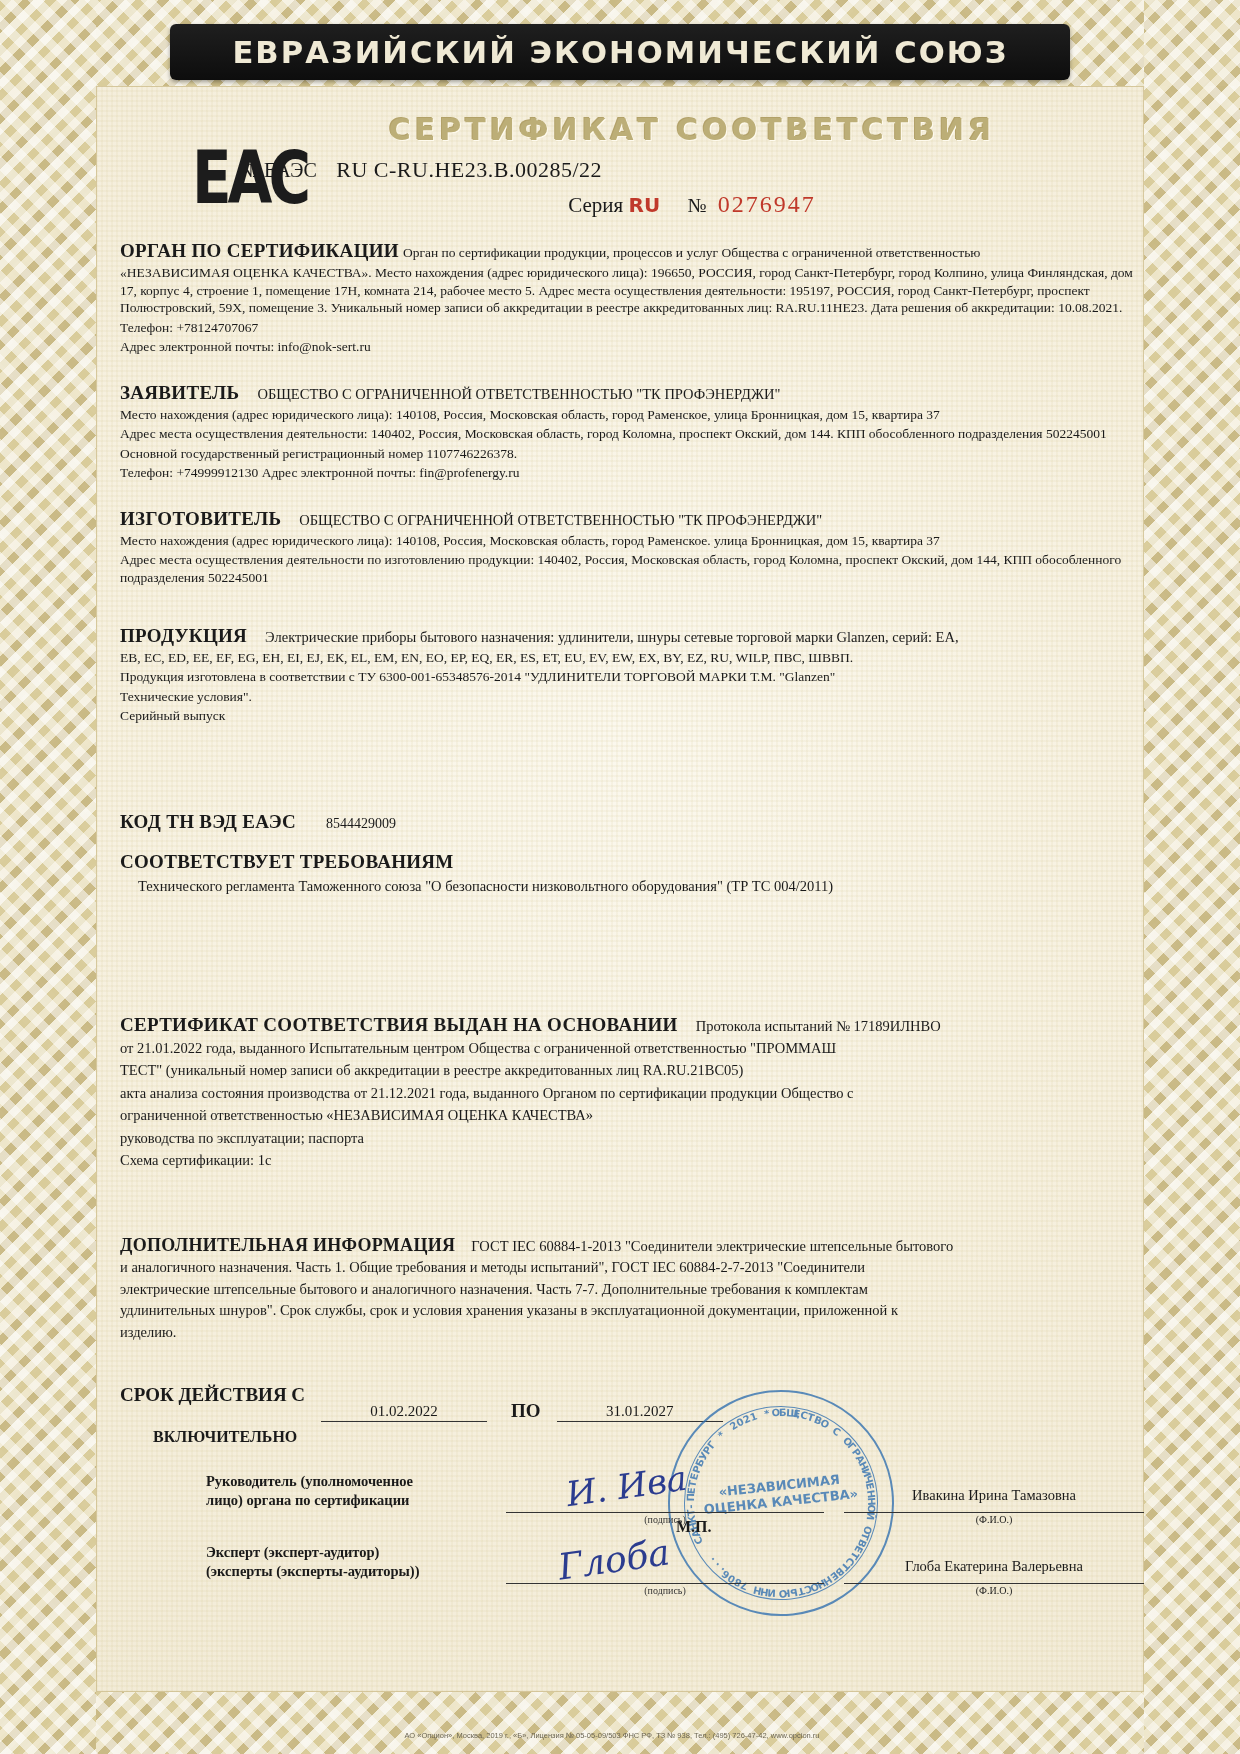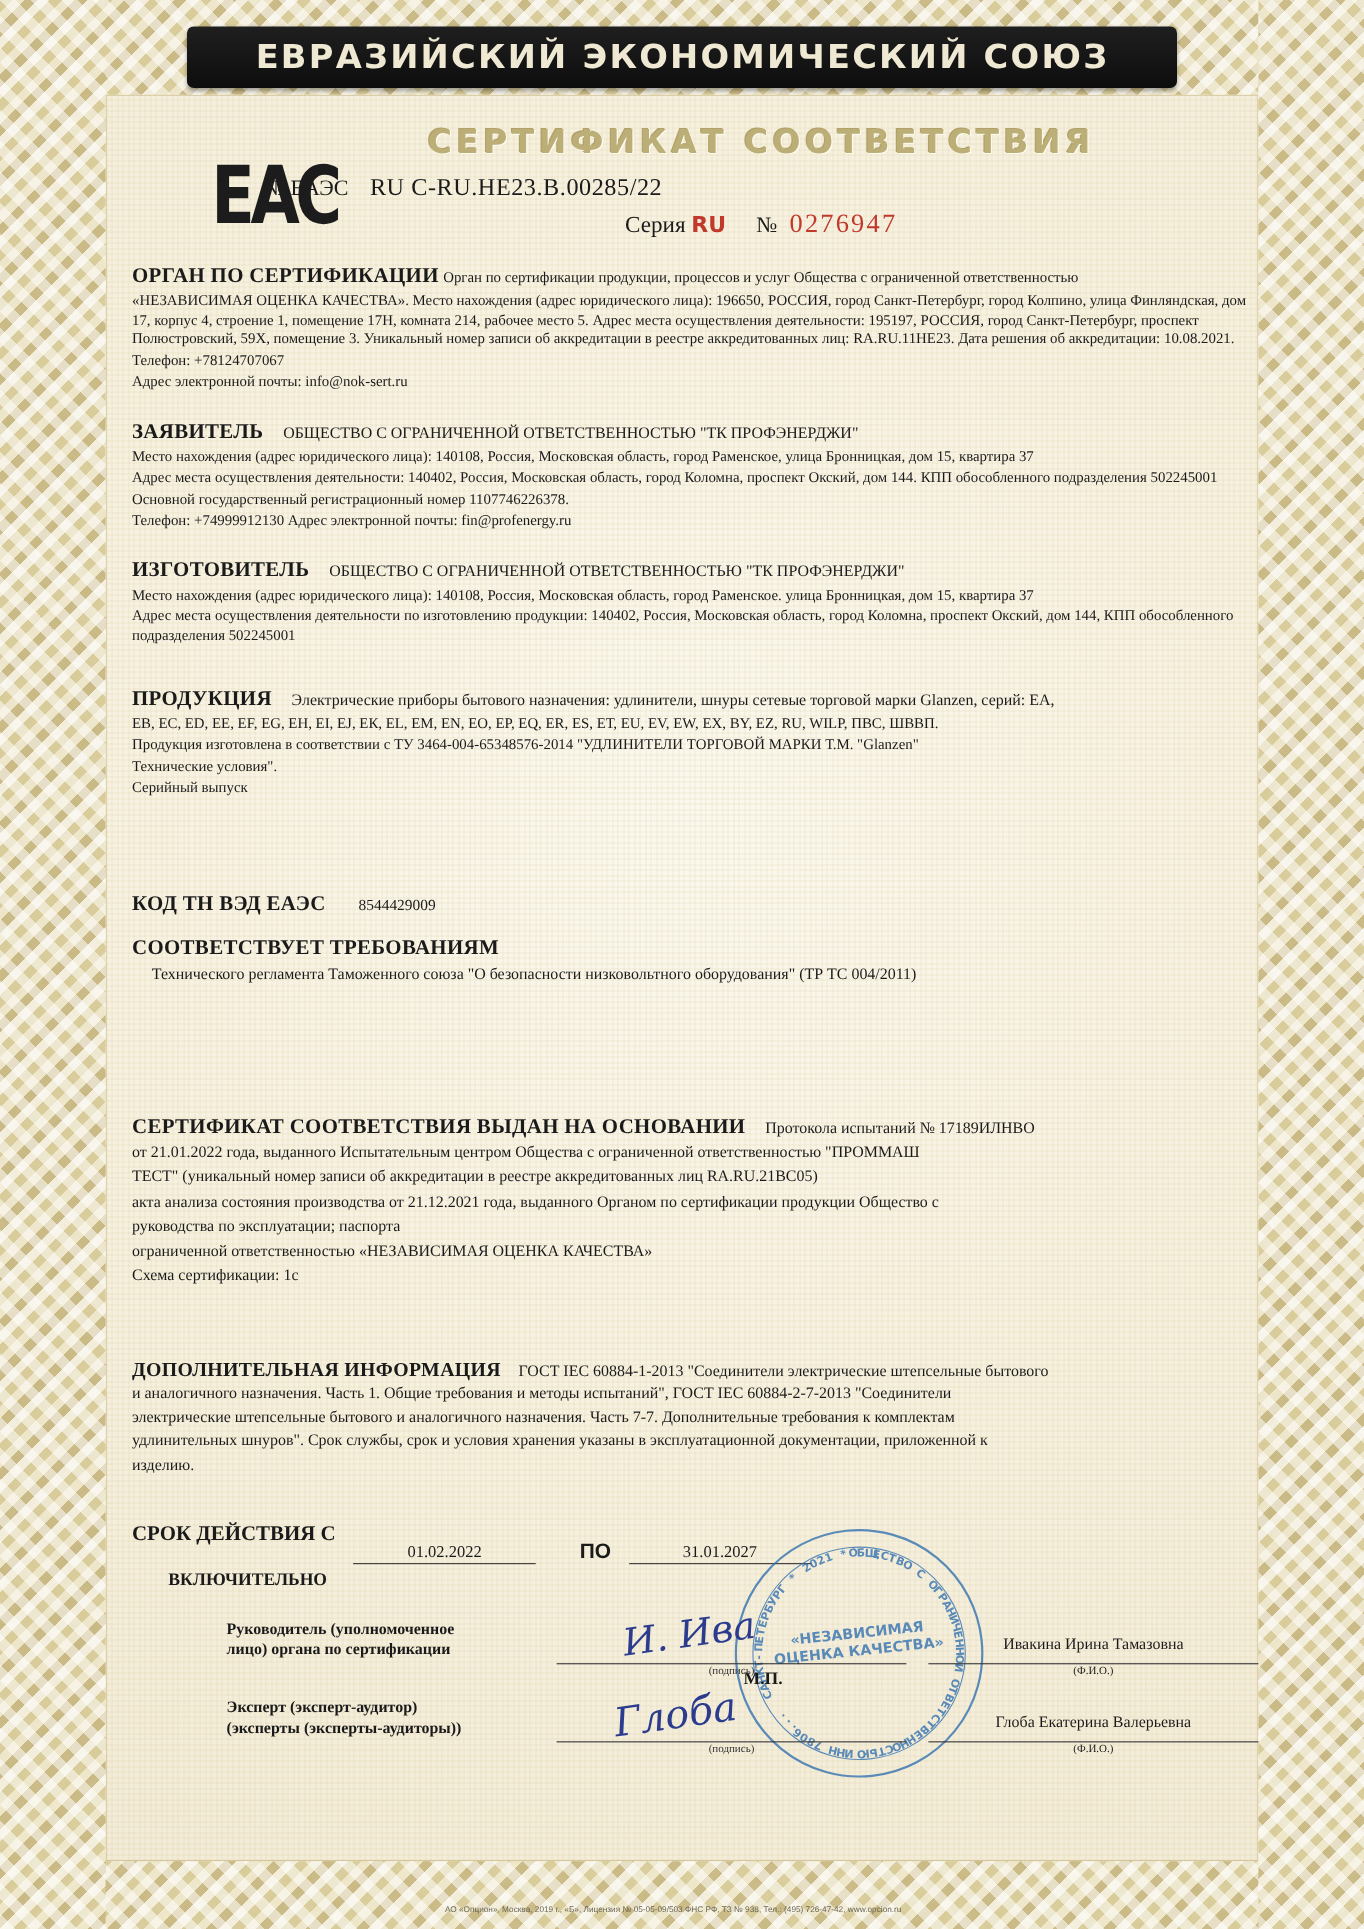"Продукция изготовлена в соответствии с" p.big14 { text: 3464-004-65348576-2014 -> 6300-001-65348576-2014 }
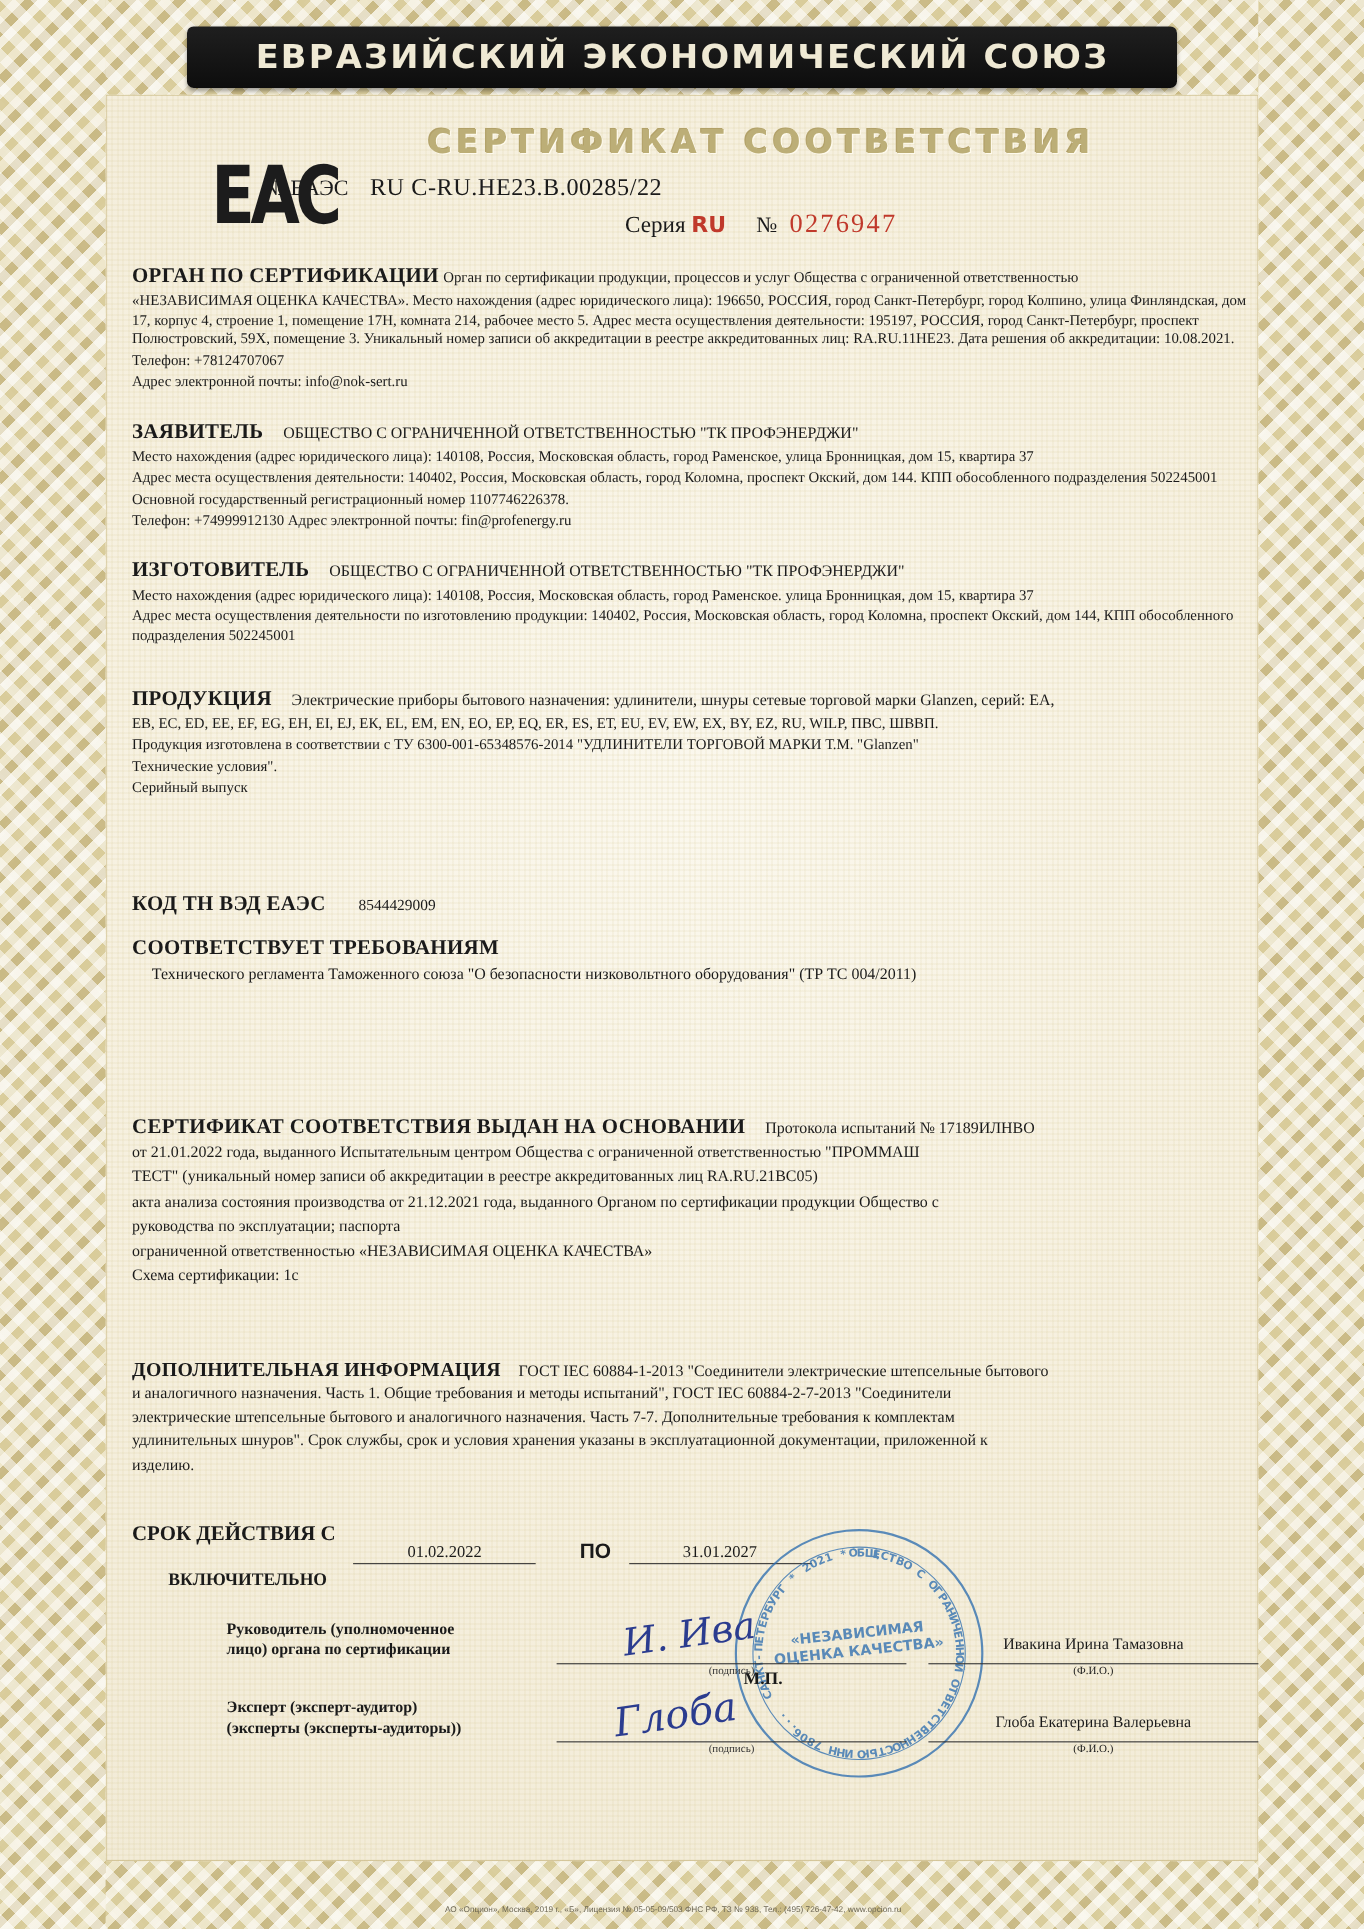"руководства по эксплуатации; паспорта" p { order: before "ограниченной ответственностью" -> after "ограниченной ответственностью" }
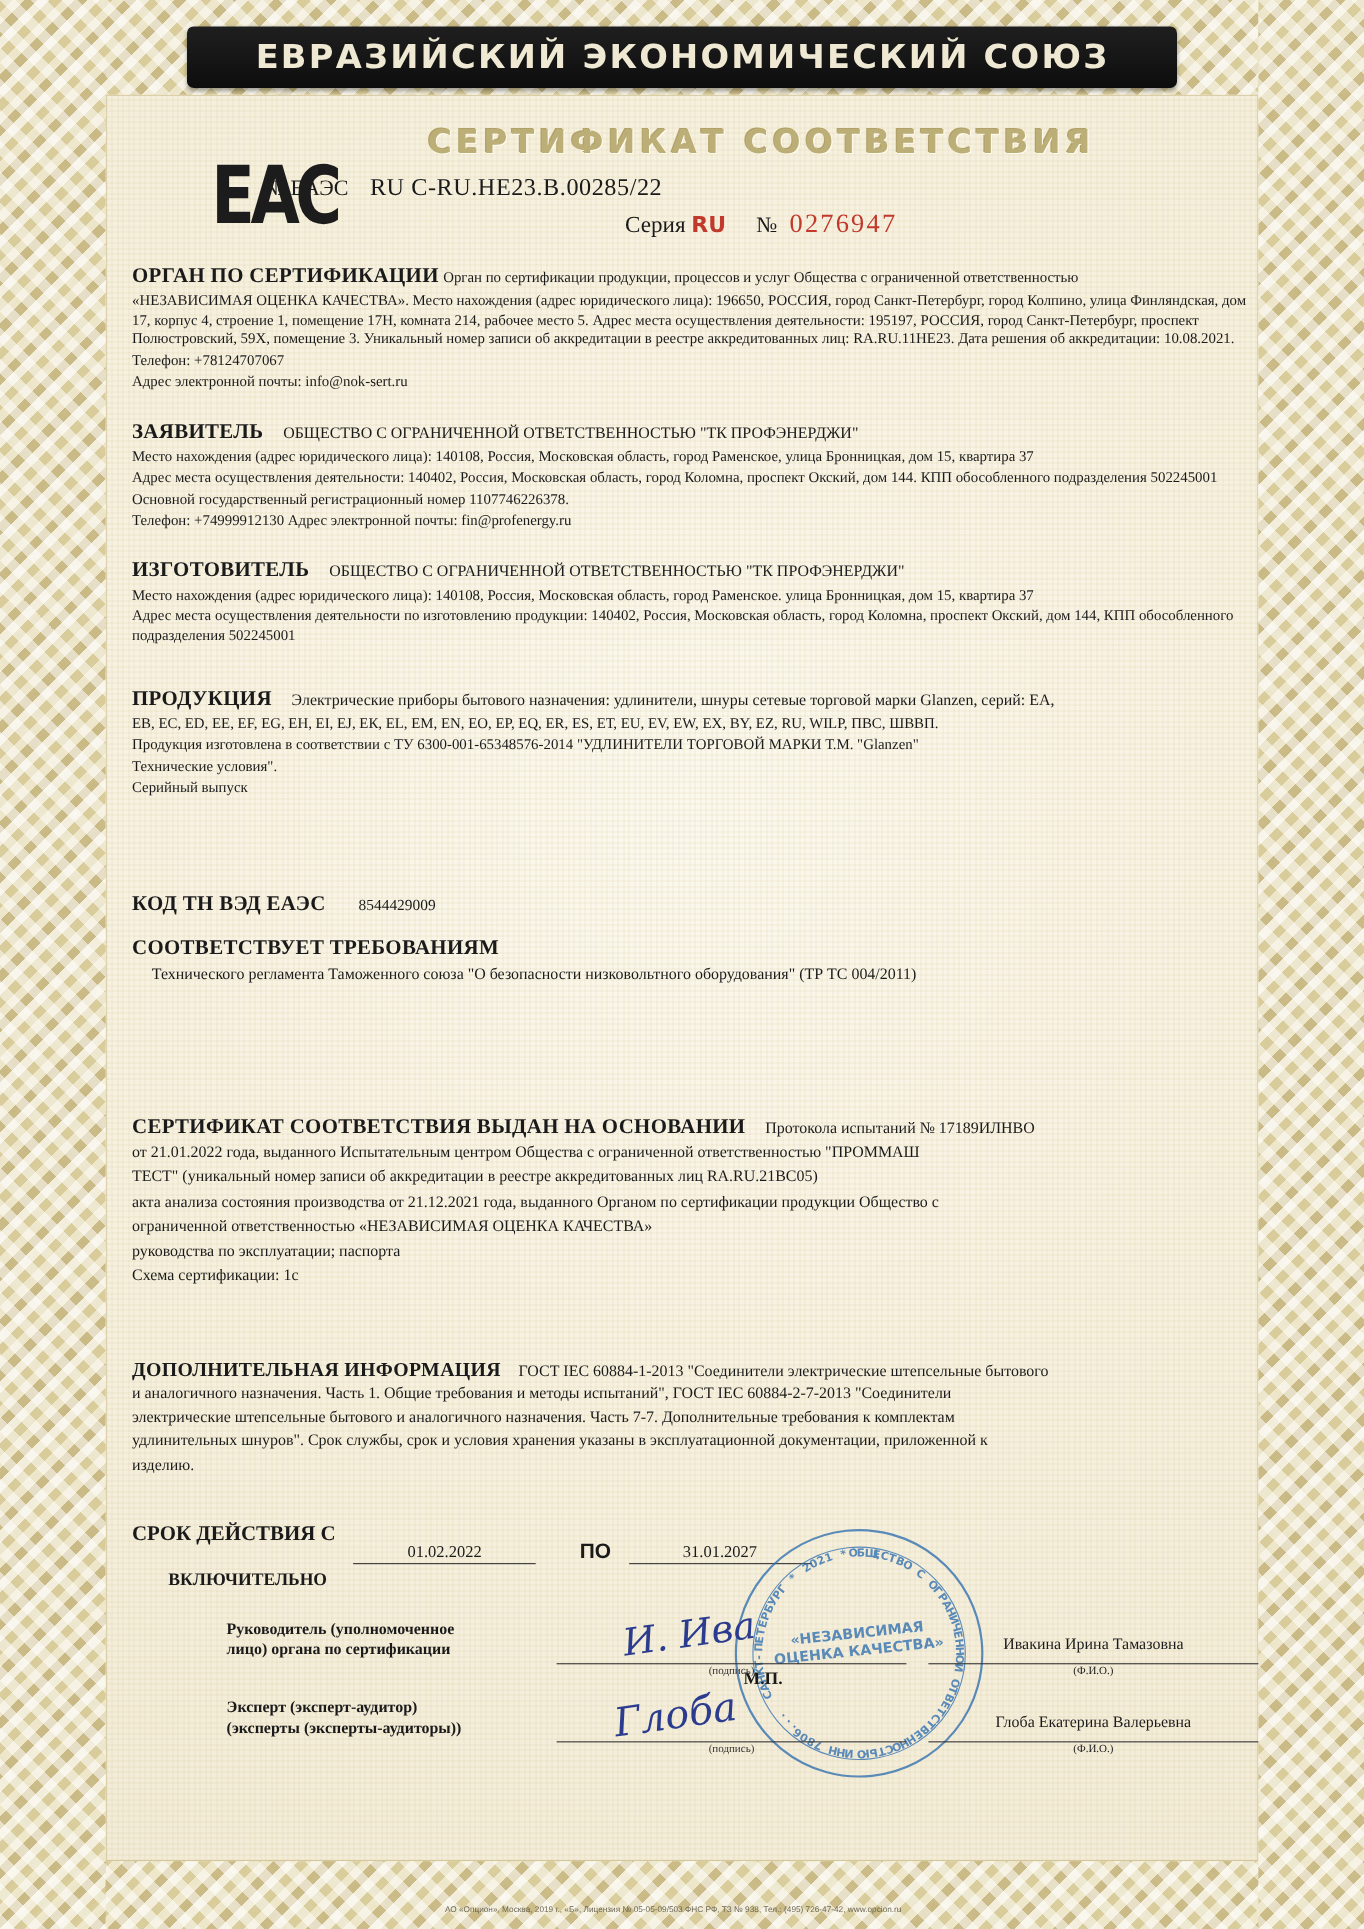"ПО" .po { font-family: Liberation Sans, sans-serif -> Liberation Serif, serif; margin-left: 40px -> 24px }
